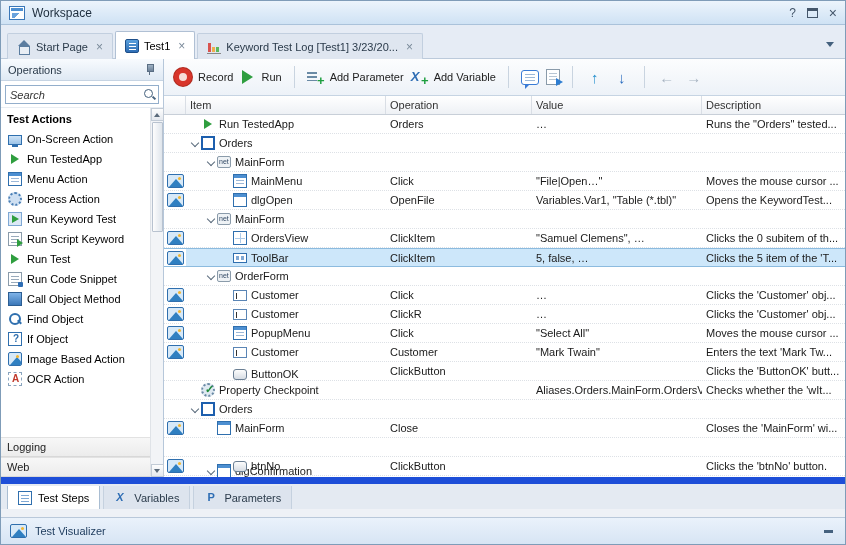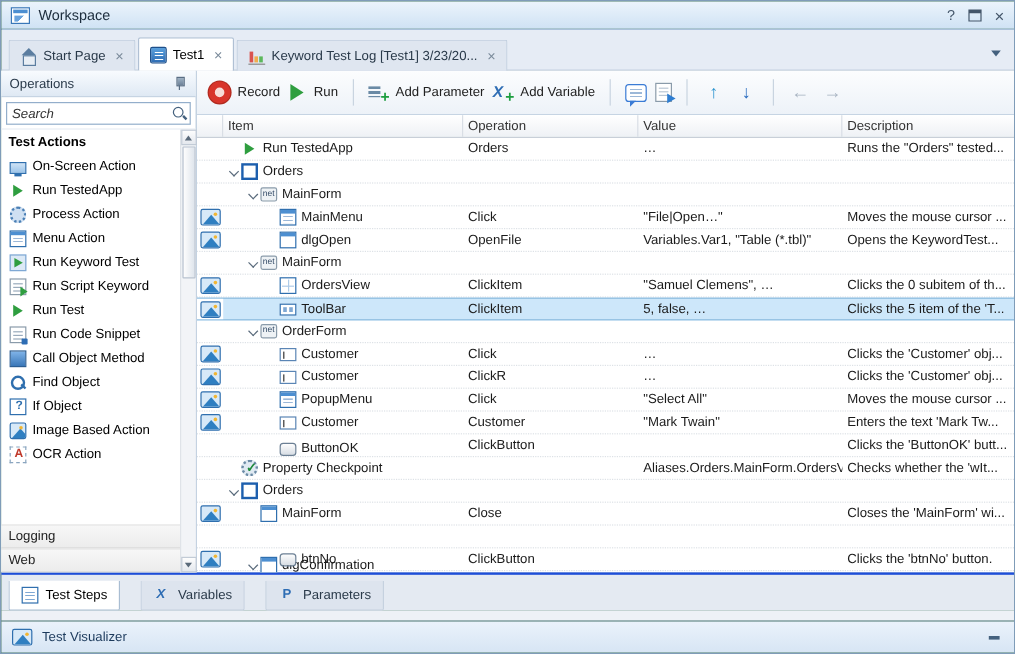"Workspace" .window { background: #14532d -> #4c1d95 }
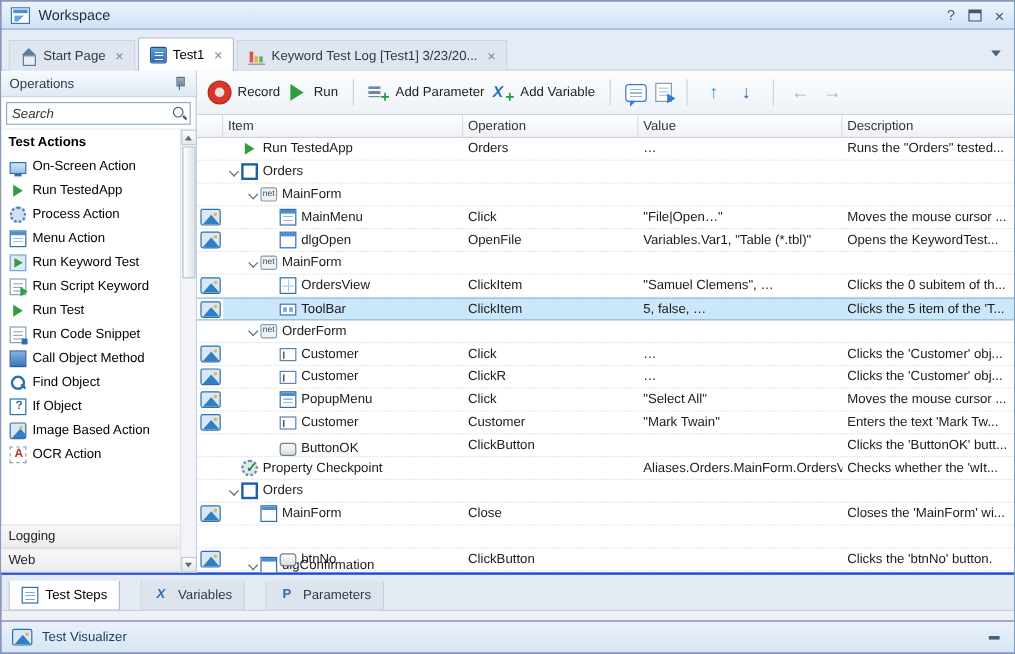"Process Action" div.op-item { order: before "Menu Action" -> after "Menu Action" }
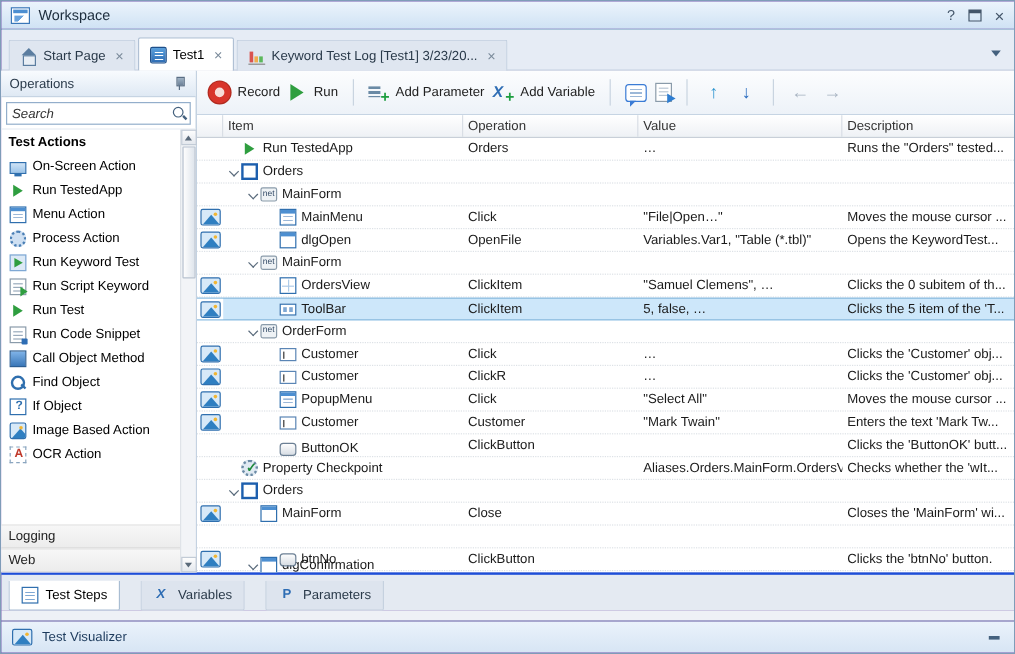"Test Steps" .bottom-tabs { align-items: flex-end -> center; border-top: 2px solid #1d4ed8 -> 7px solid #1d4ed8; gap: 17px -> 3px }
